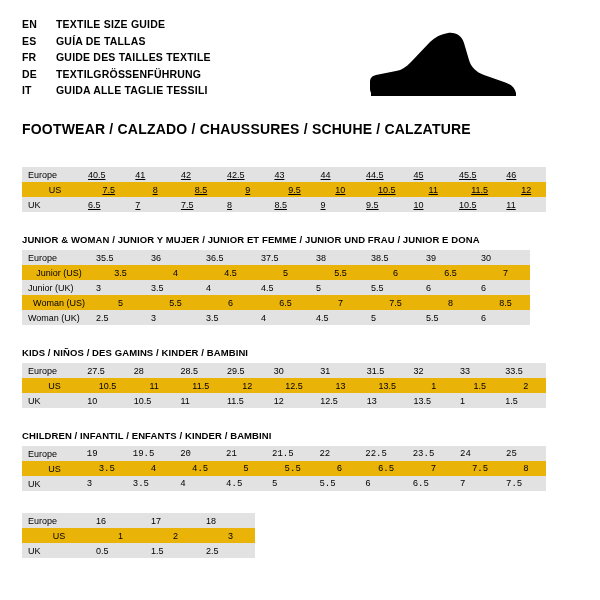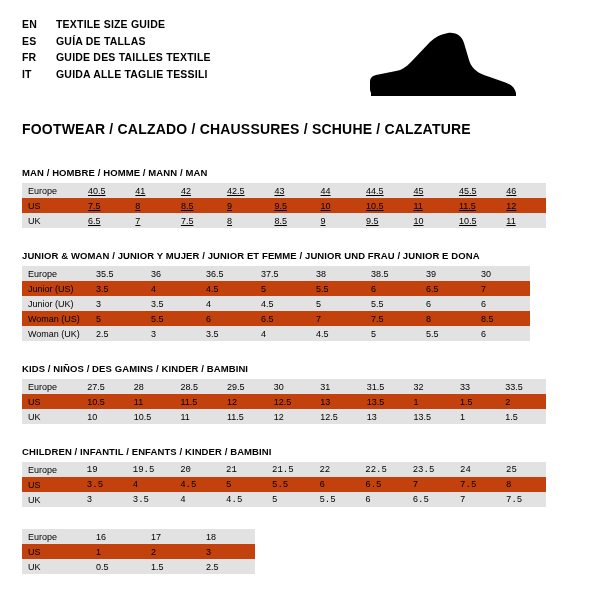"DE" div.lang-row { html: none -> <div> <span>DE</span> <span>TEXTILGRÖSSENFÜHRUNG</span> </div> }
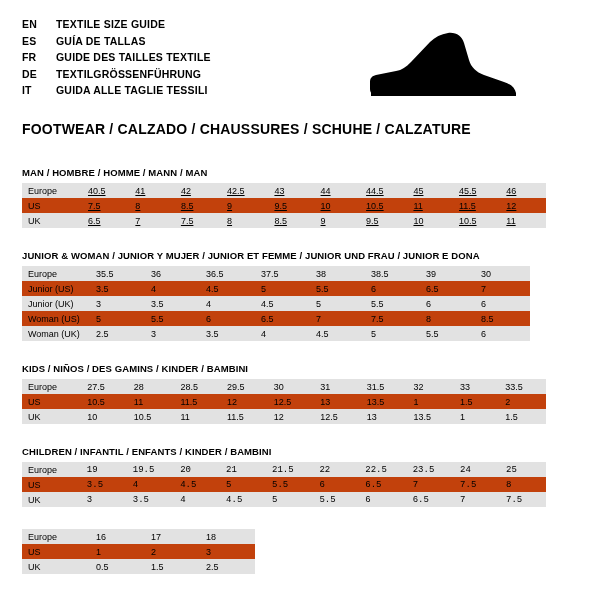"MAN / HOMBRE / HOMME" div.section-title { html: <div>MAN / HOMBRE / HOMME / MANN / MAN</div> -> none }
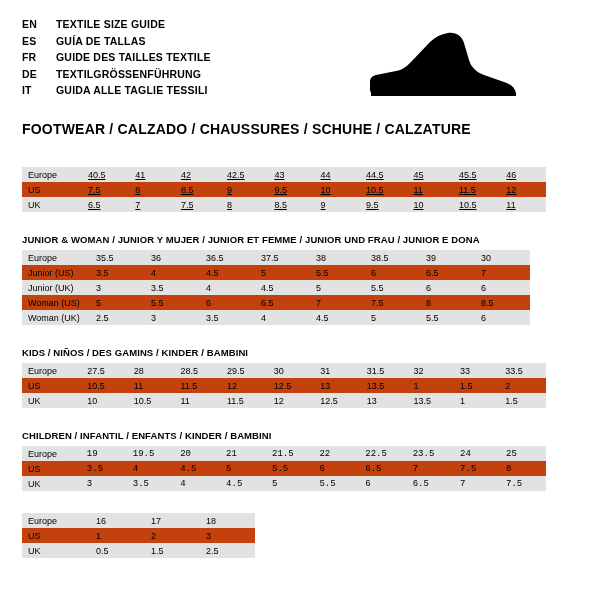"US" tr.plain td { background: #c2410c -> #eab308; text-align: none -> center }
